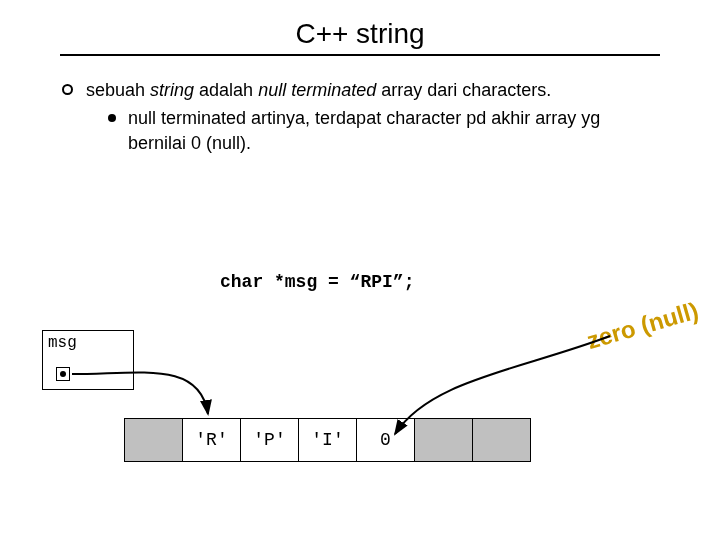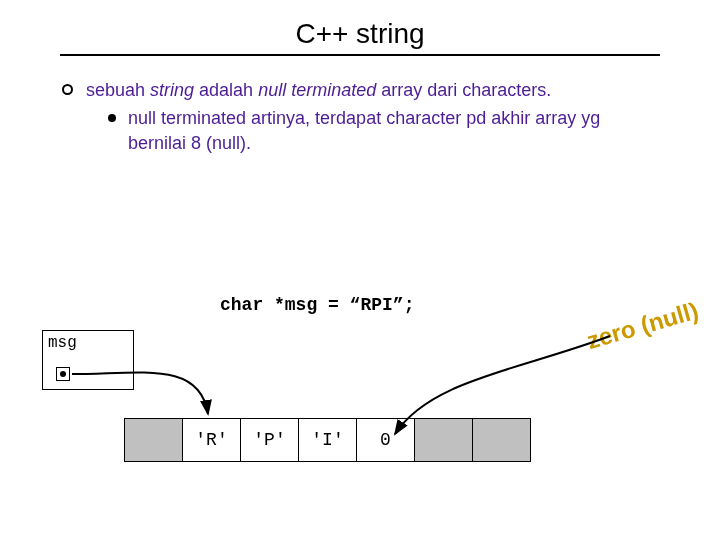"sebuah string adalah null terminated" .body { color: #4c1d95 -> #000000 }
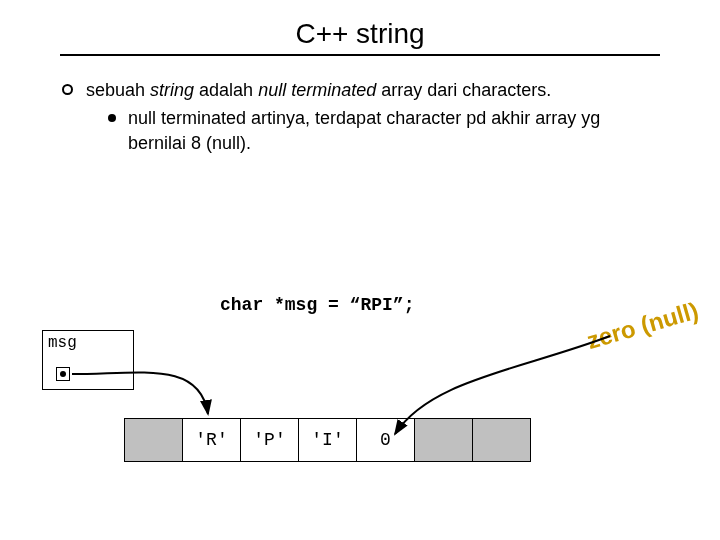"null terminated artinya, terdapat" li { text: 8 -> 0 }
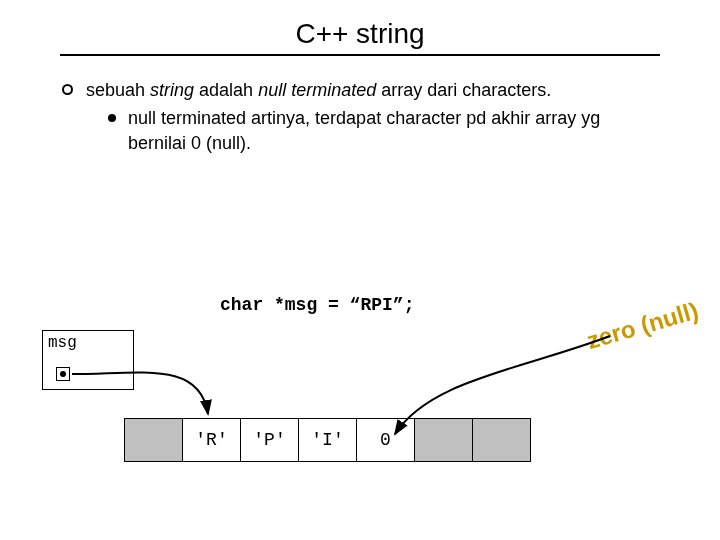"char *msg = “RPI”;" .code { top: 295px -> 272px }
